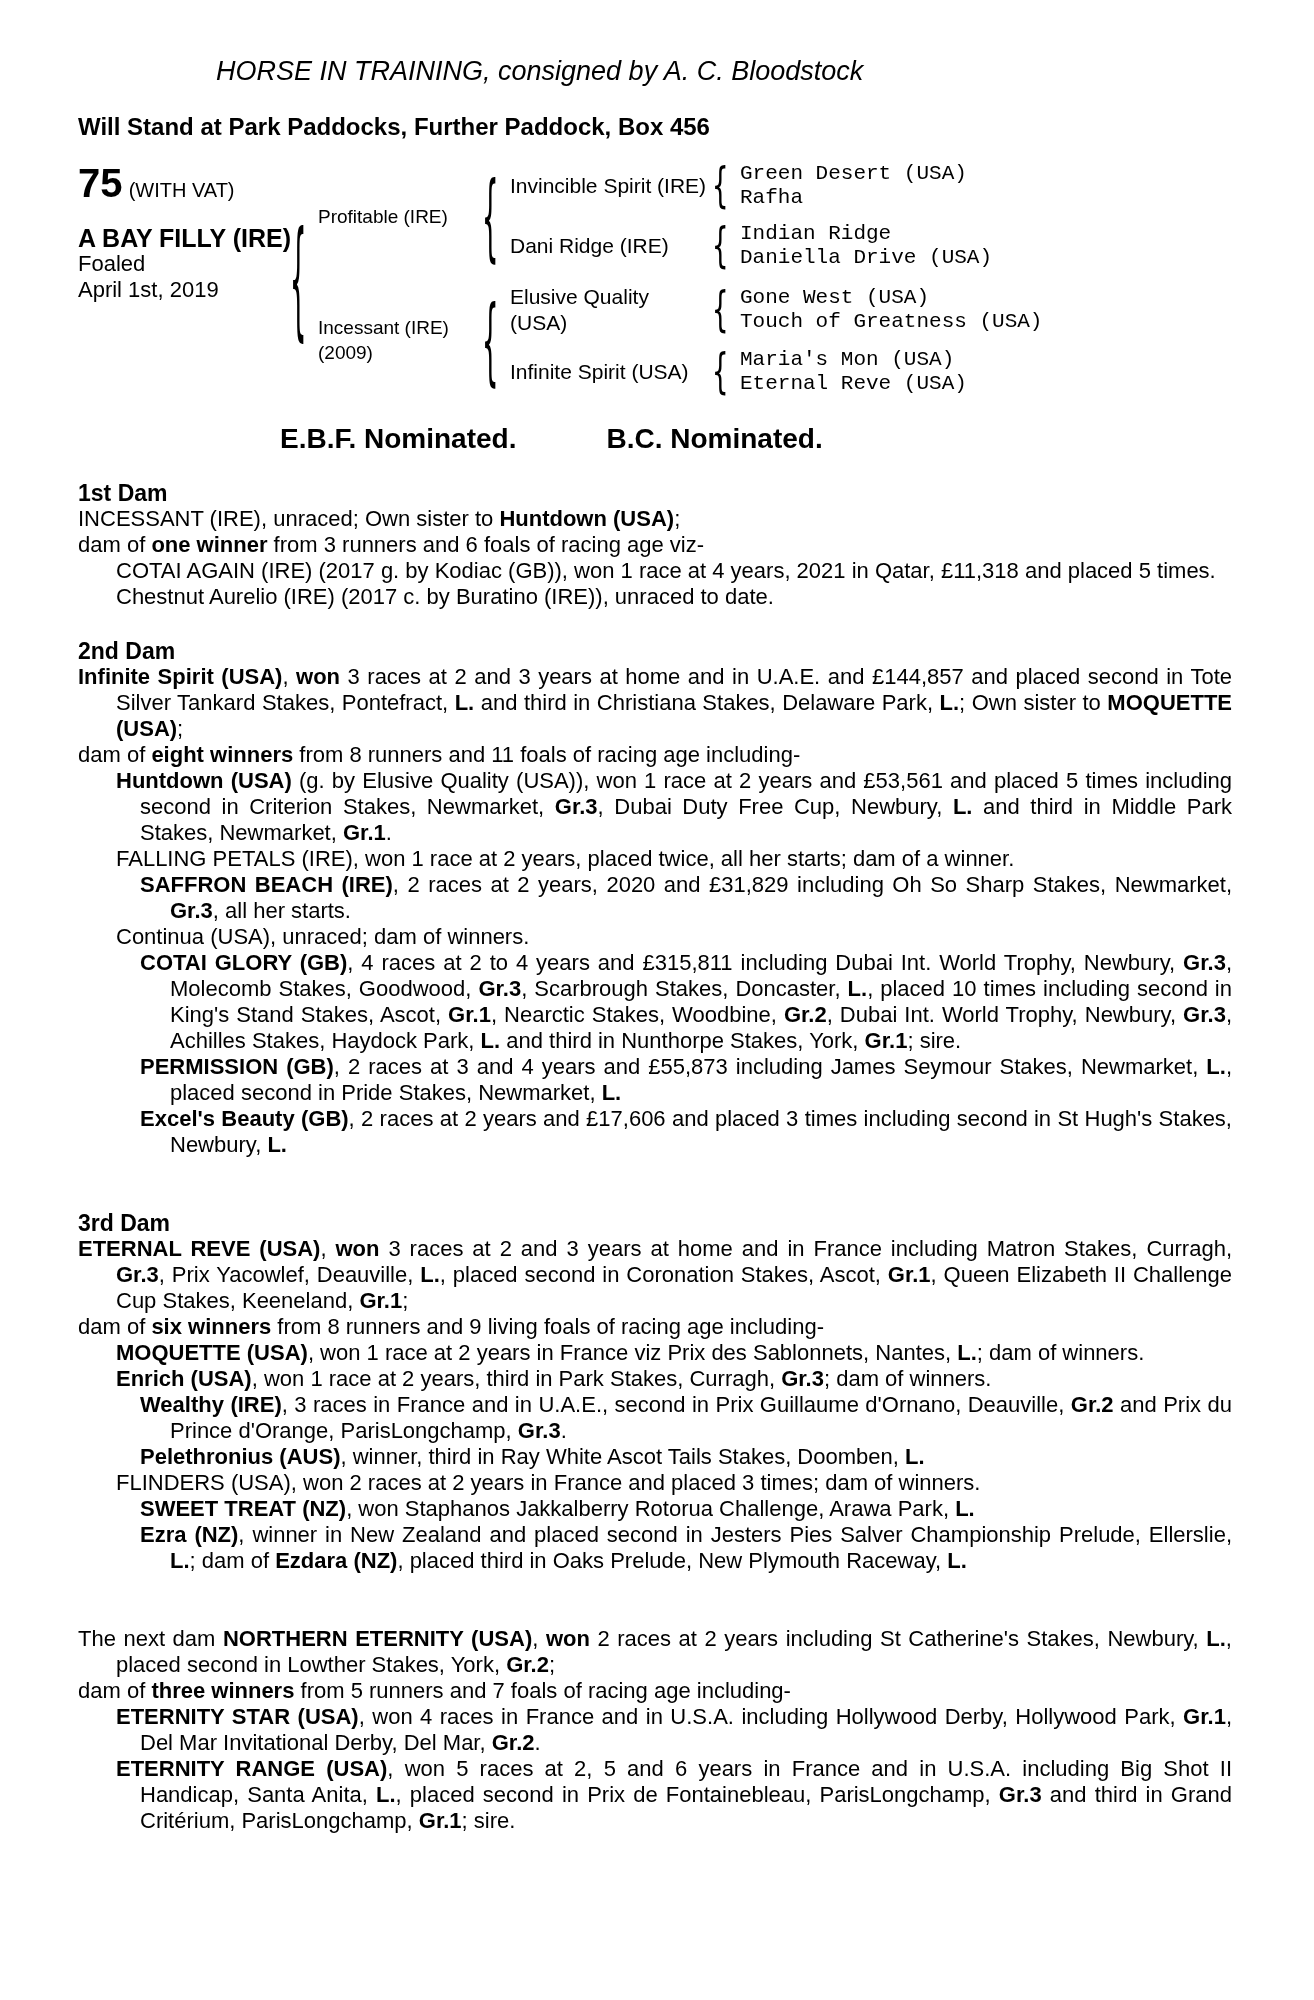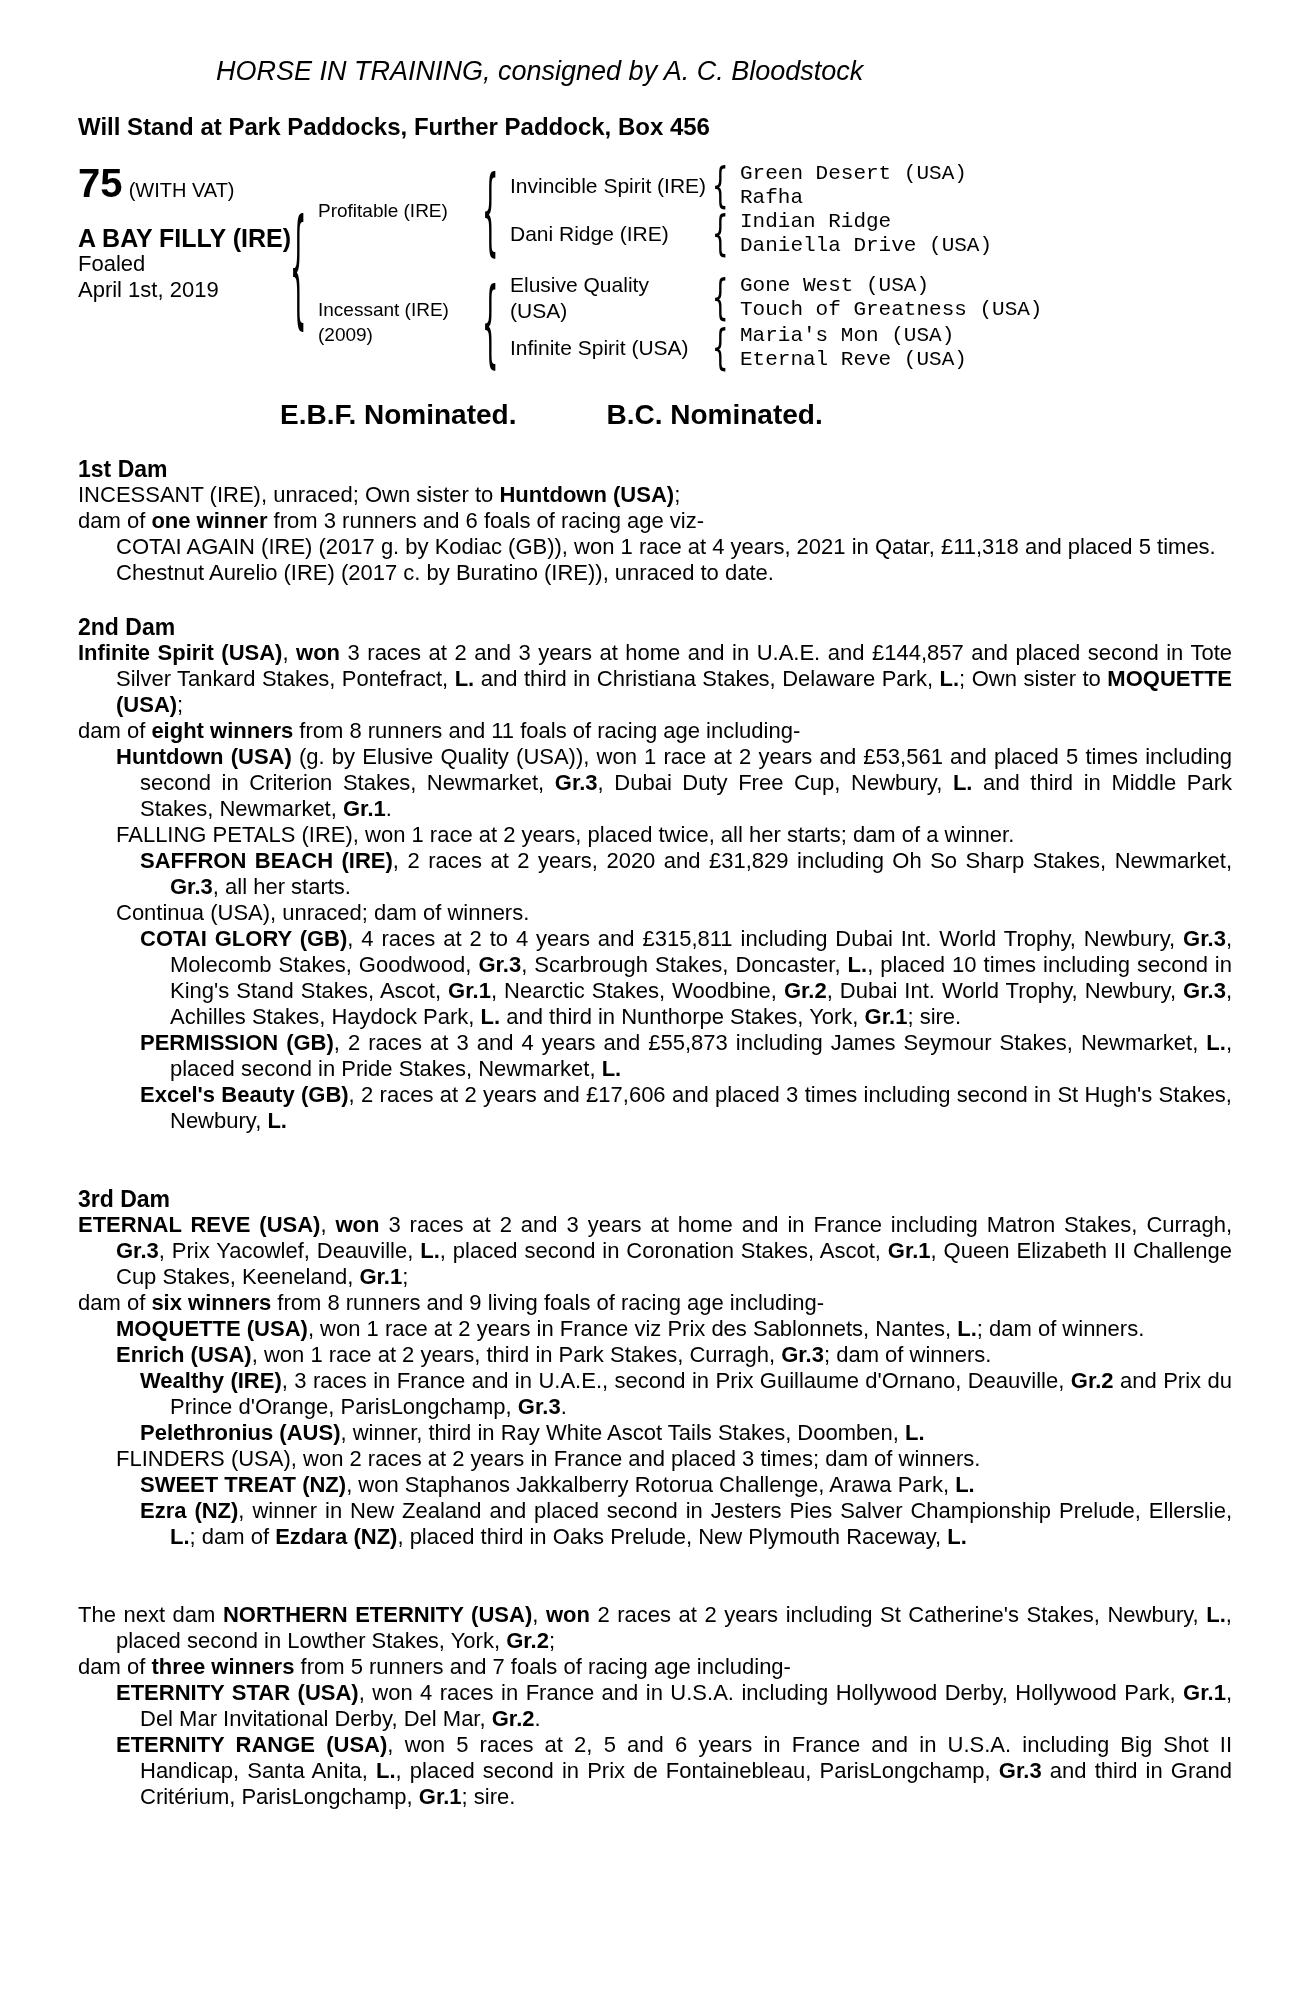"Invincible Spirit (IRE)" .gp-col { gap: 0 -> 12px }
